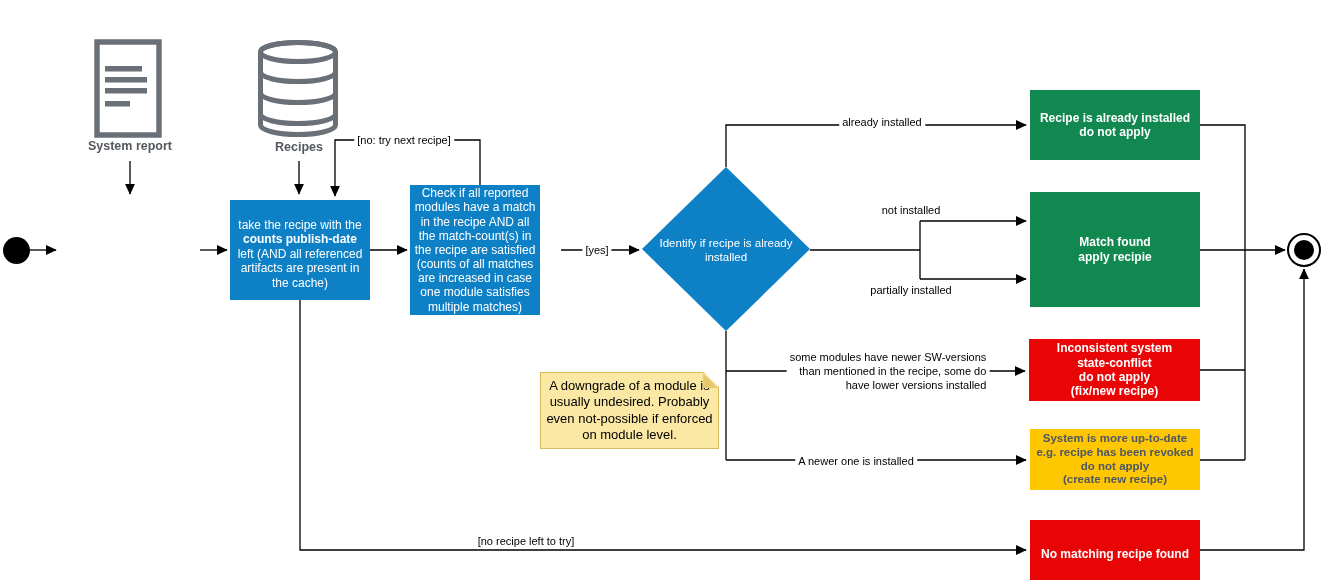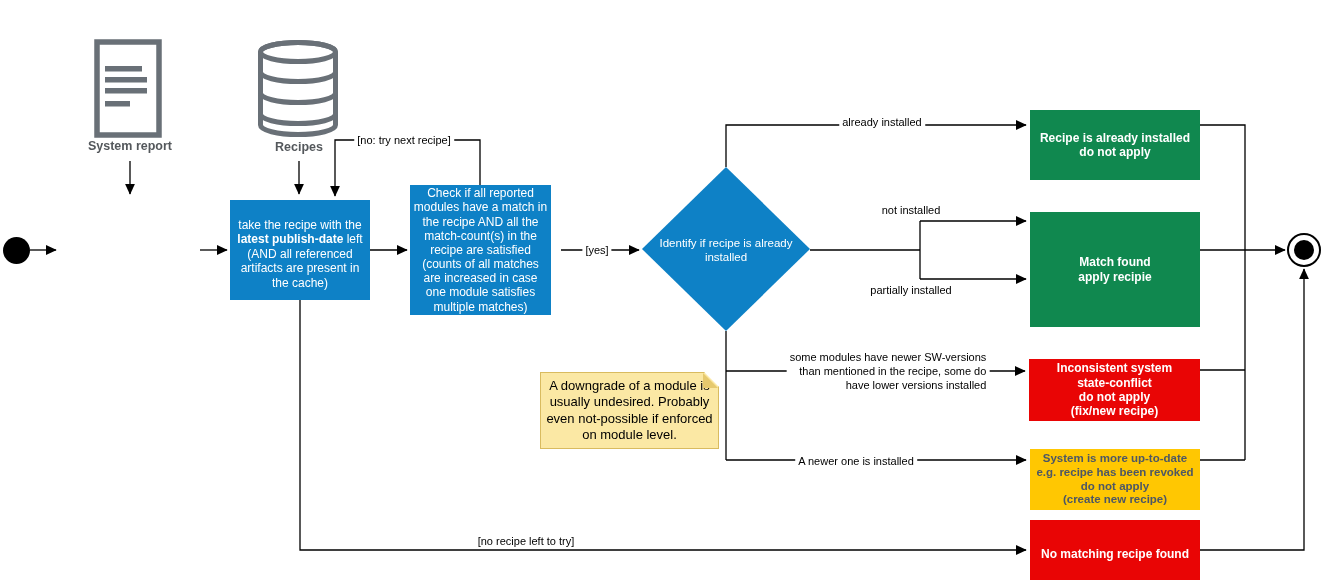"Recipe is already installed" .pre { margin-top: 20px -> none }
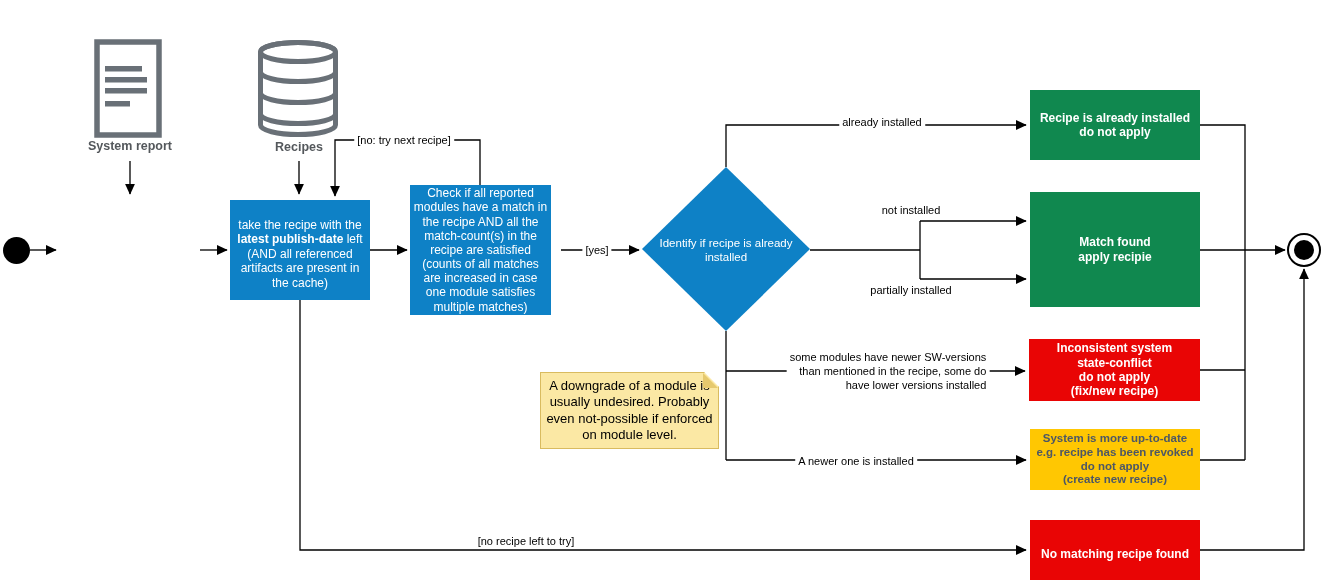"Check if all reported modules" div.node { width: 141px -> 130px }
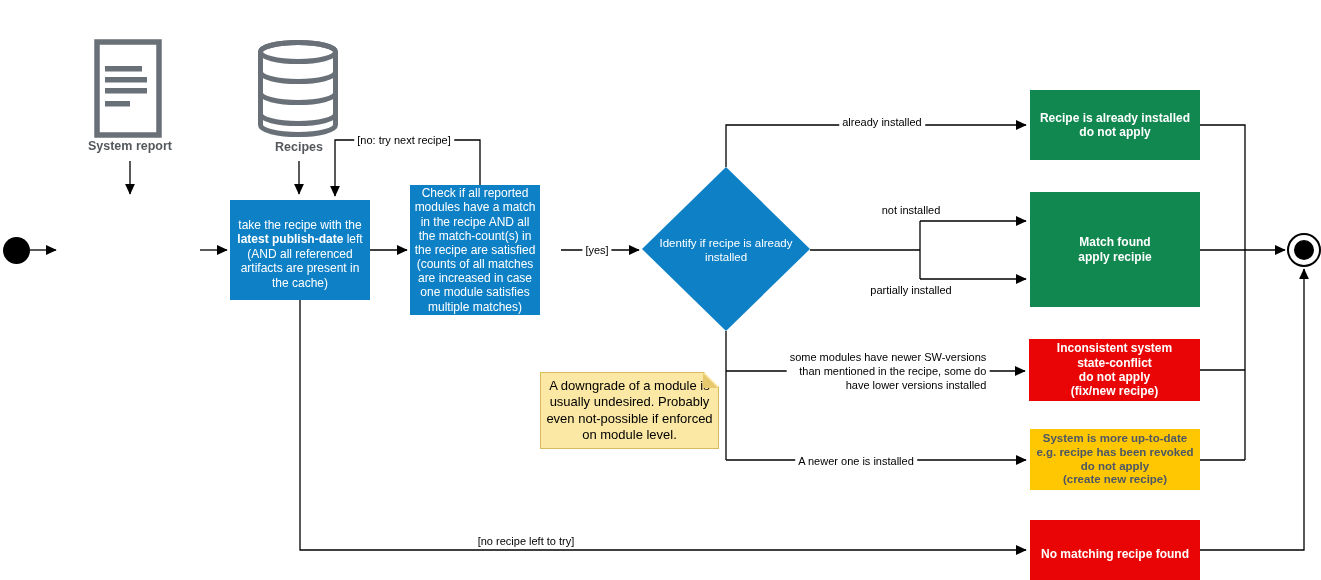"latest publish-date" span.bold { text: latest -> counts }
